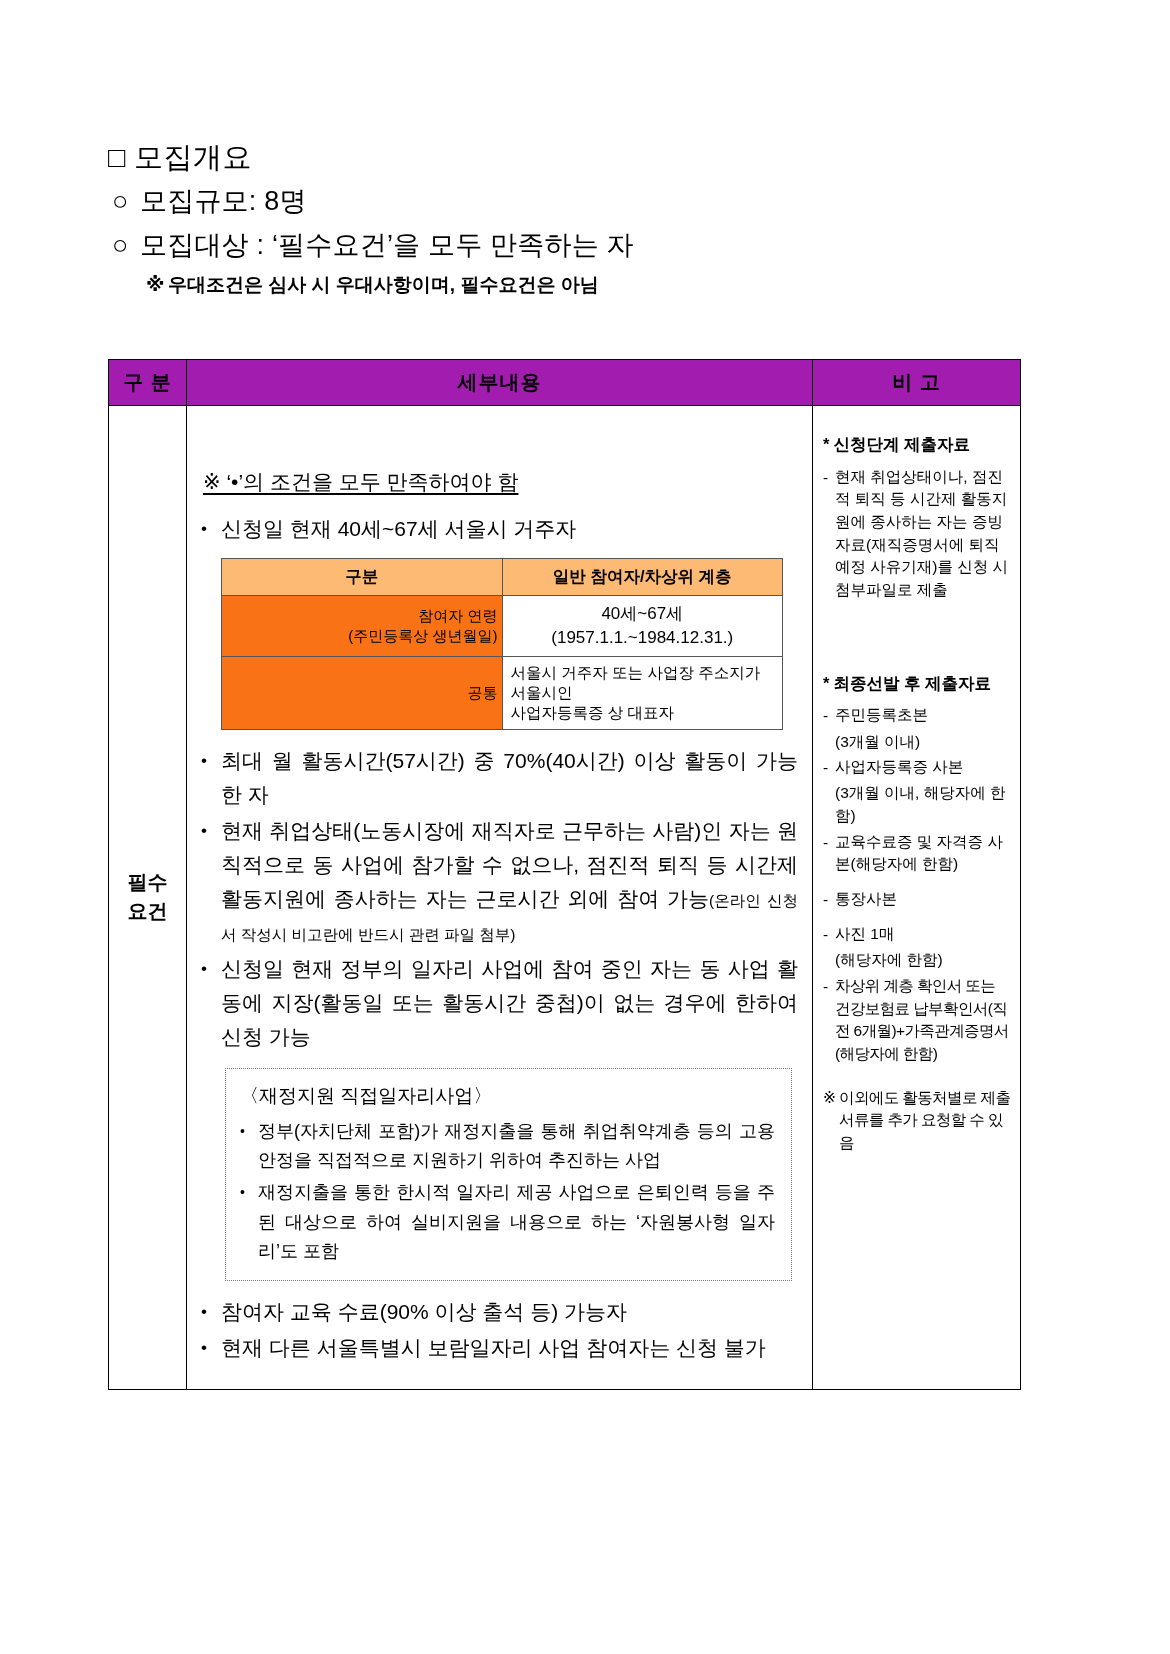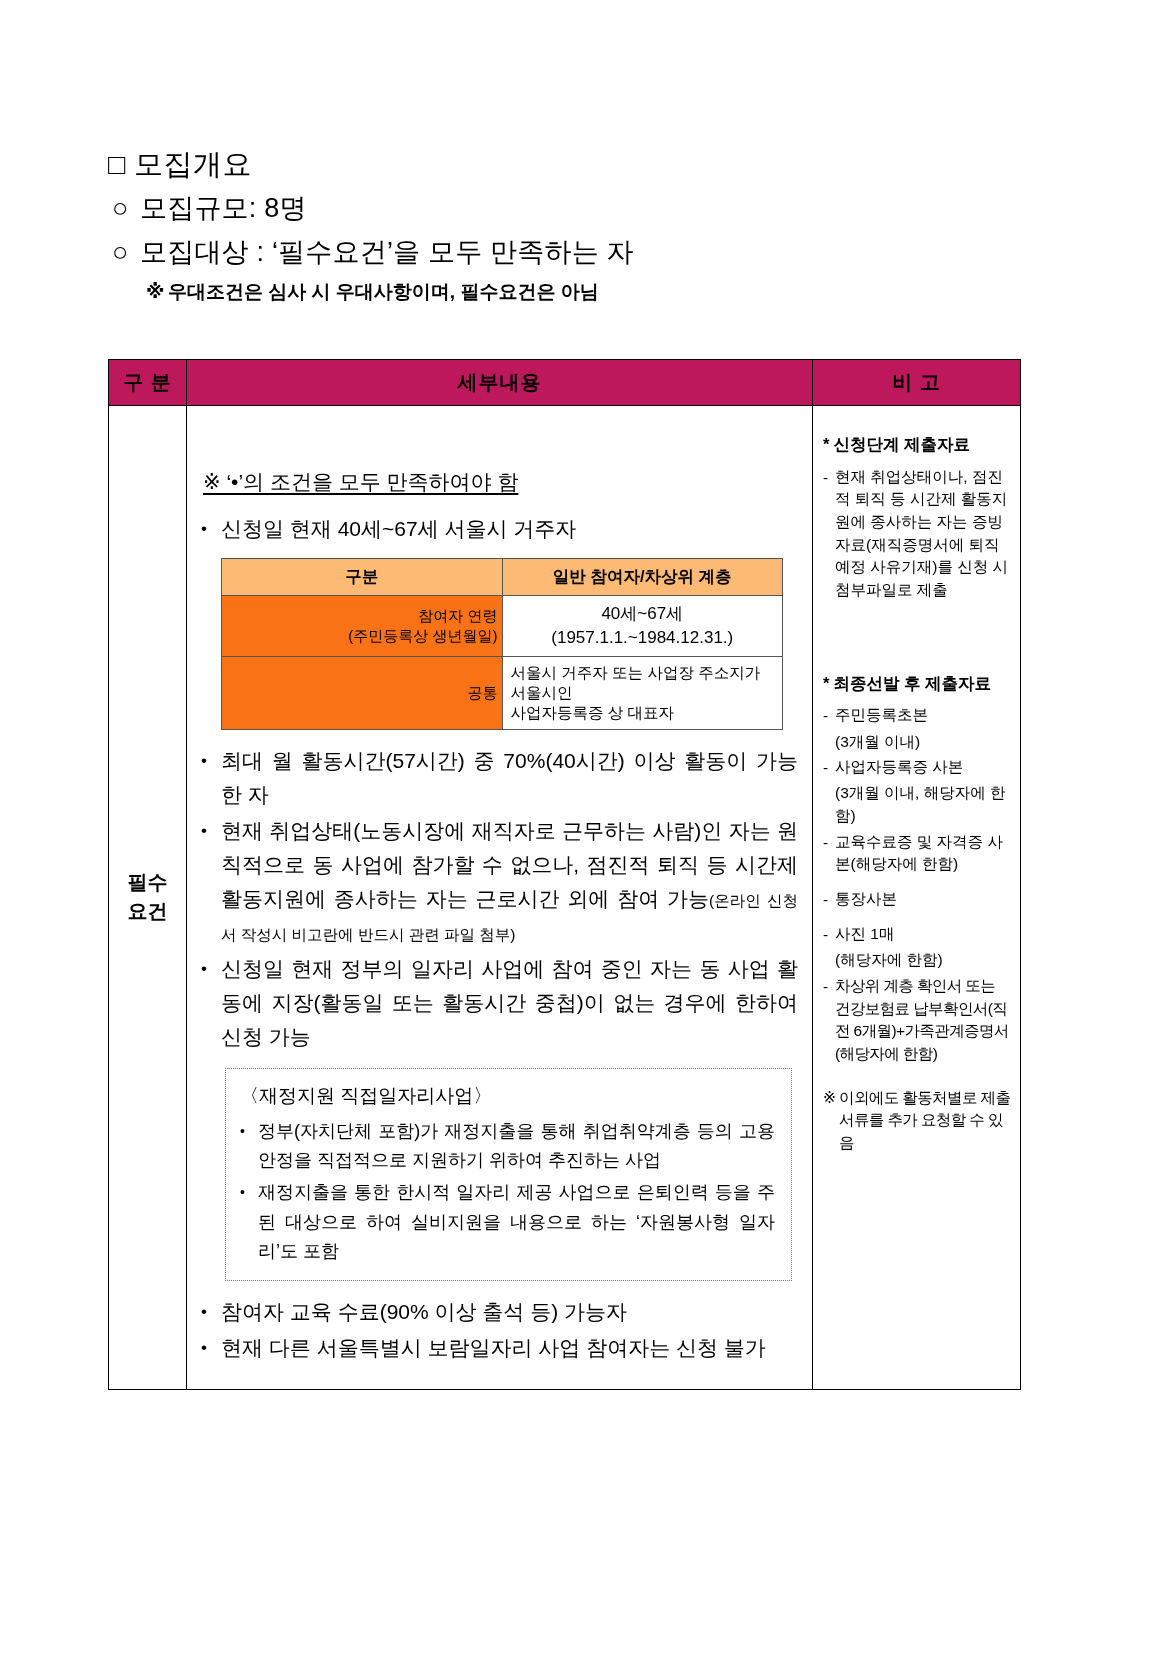"□ 모집개요" .heading-block { top: 142px -> 135px }
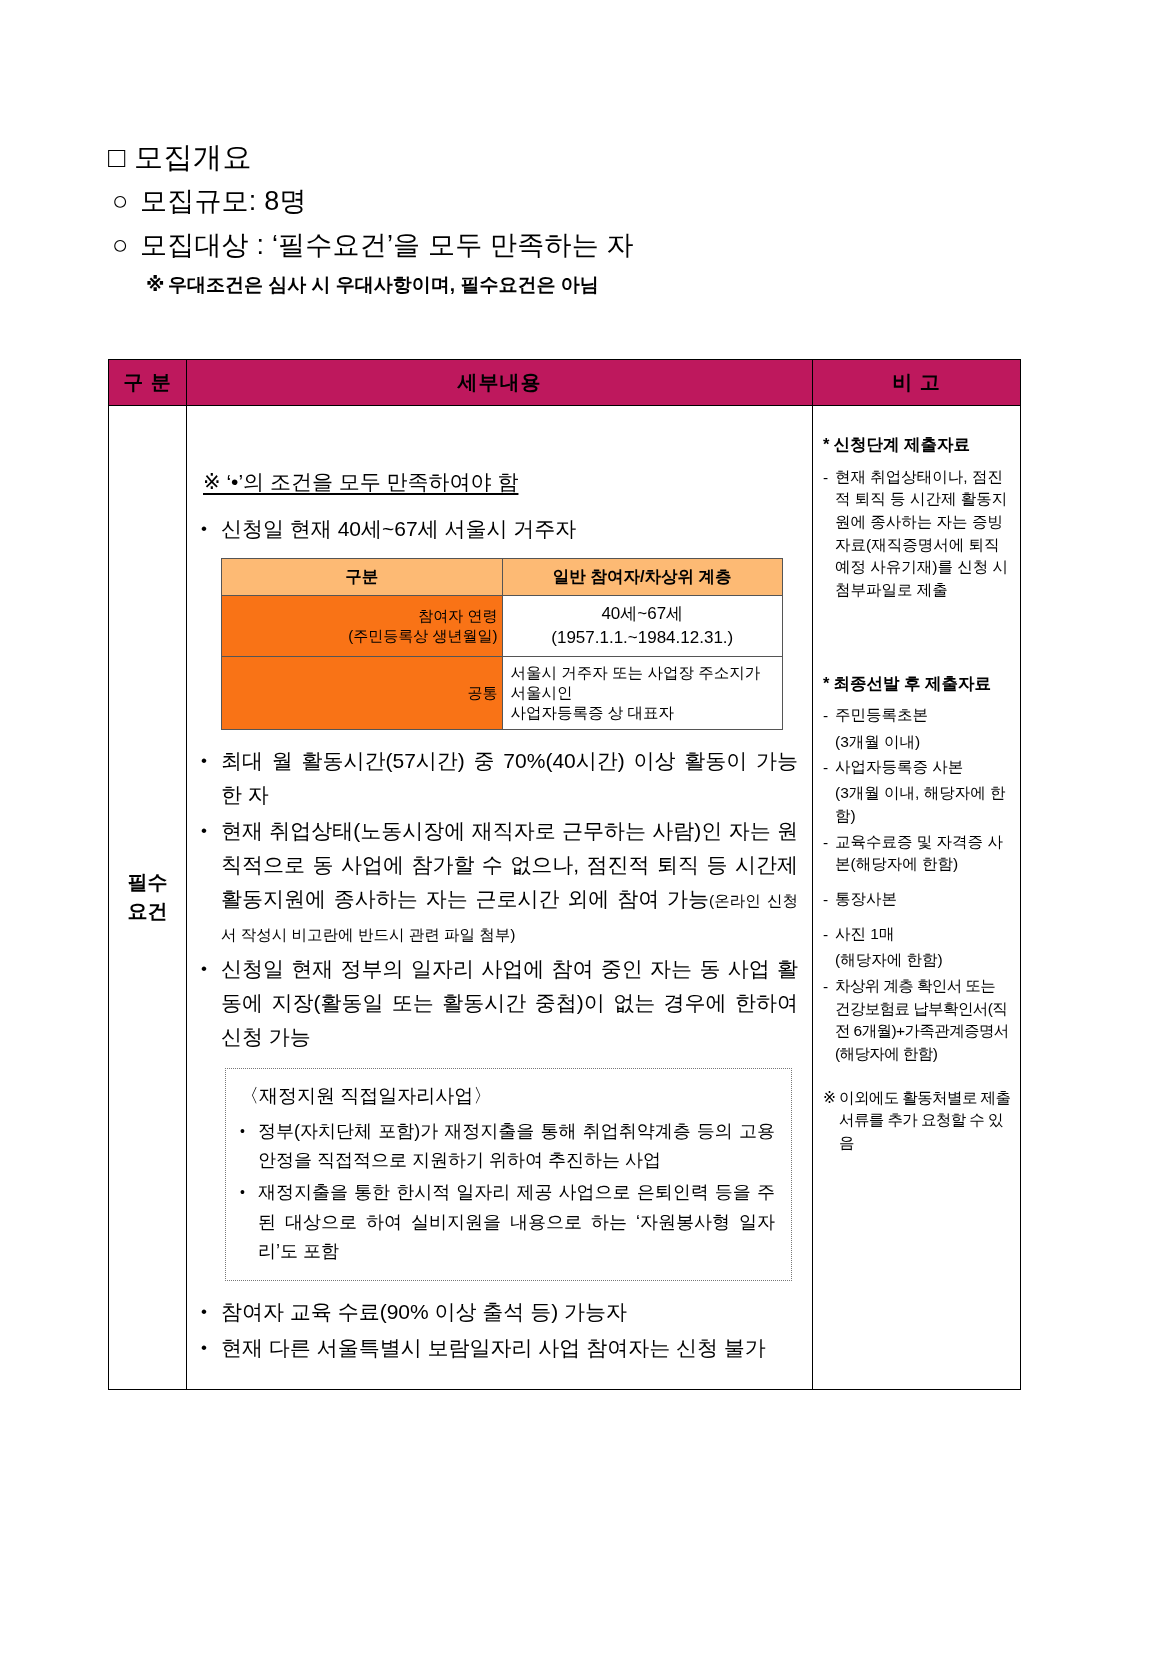"구 분" .mt-head td { background: #be185d -> #a21caf }
